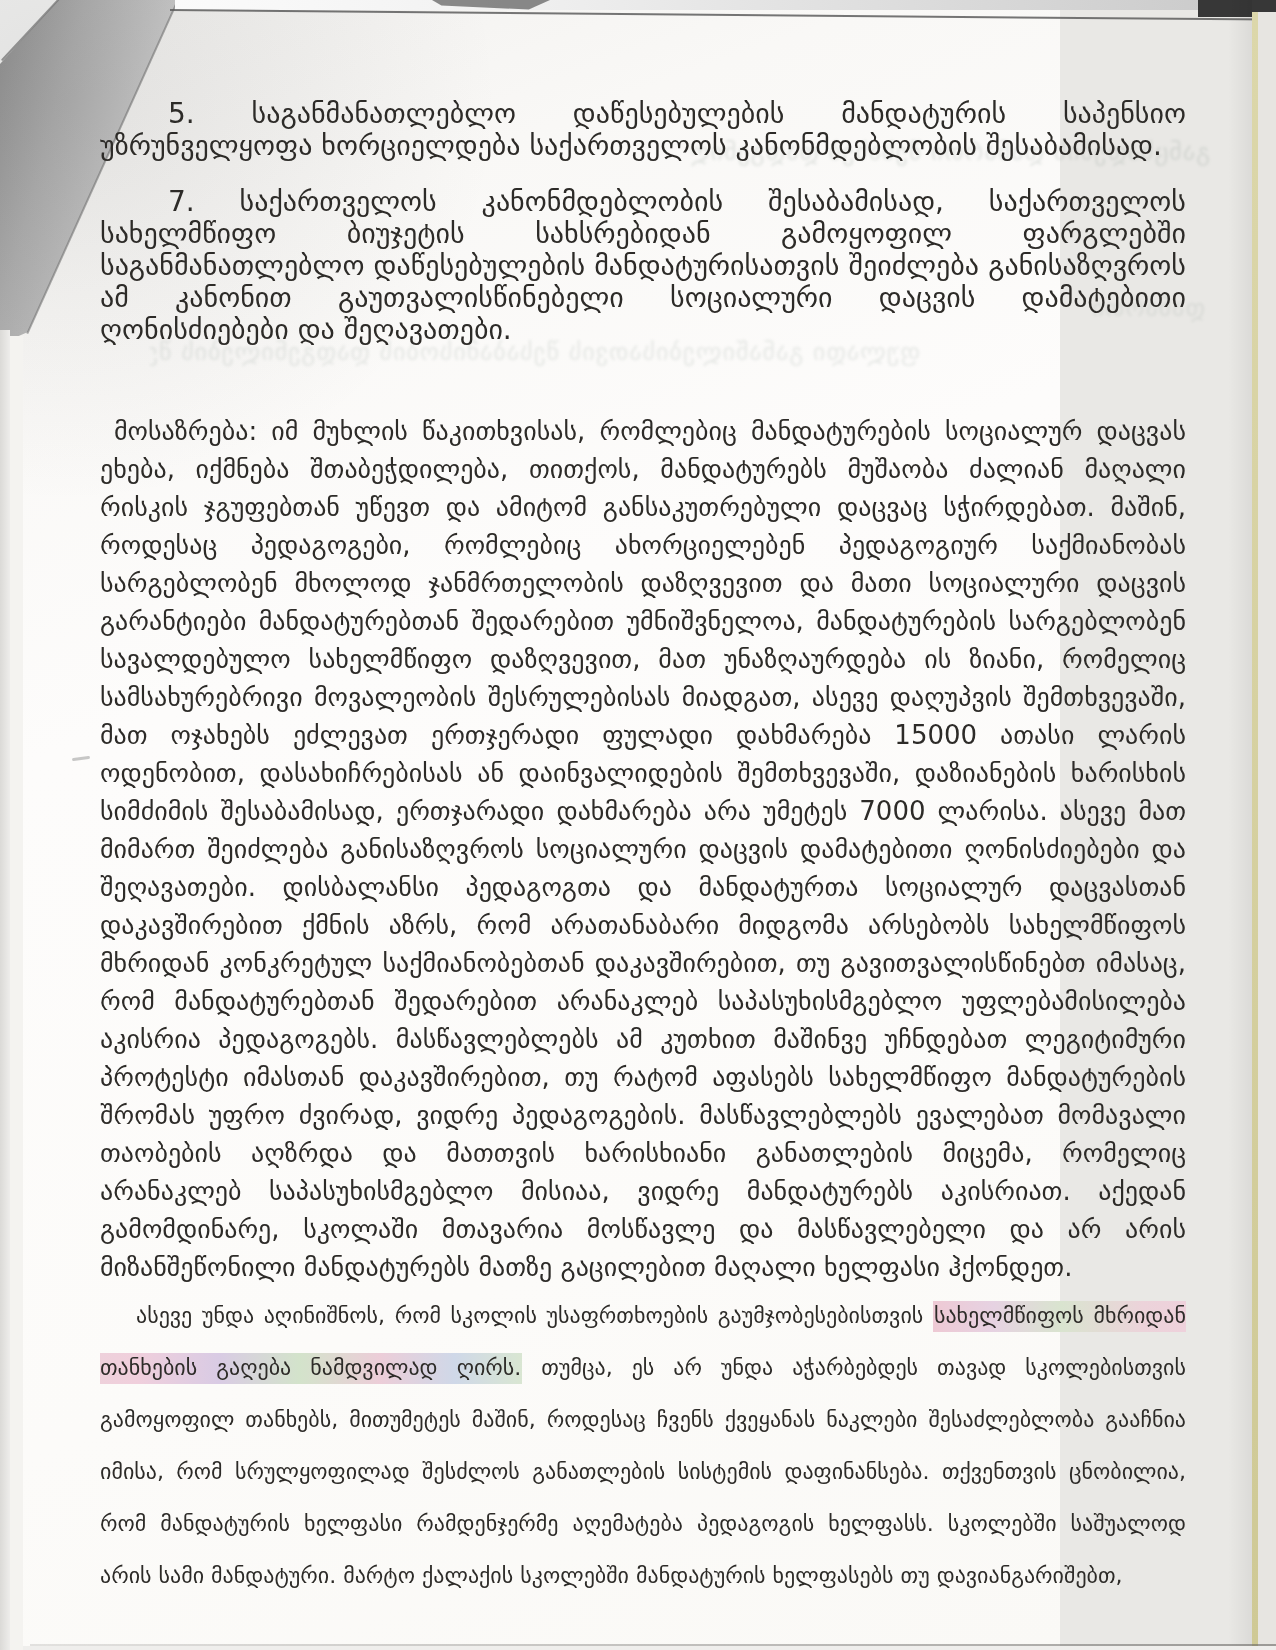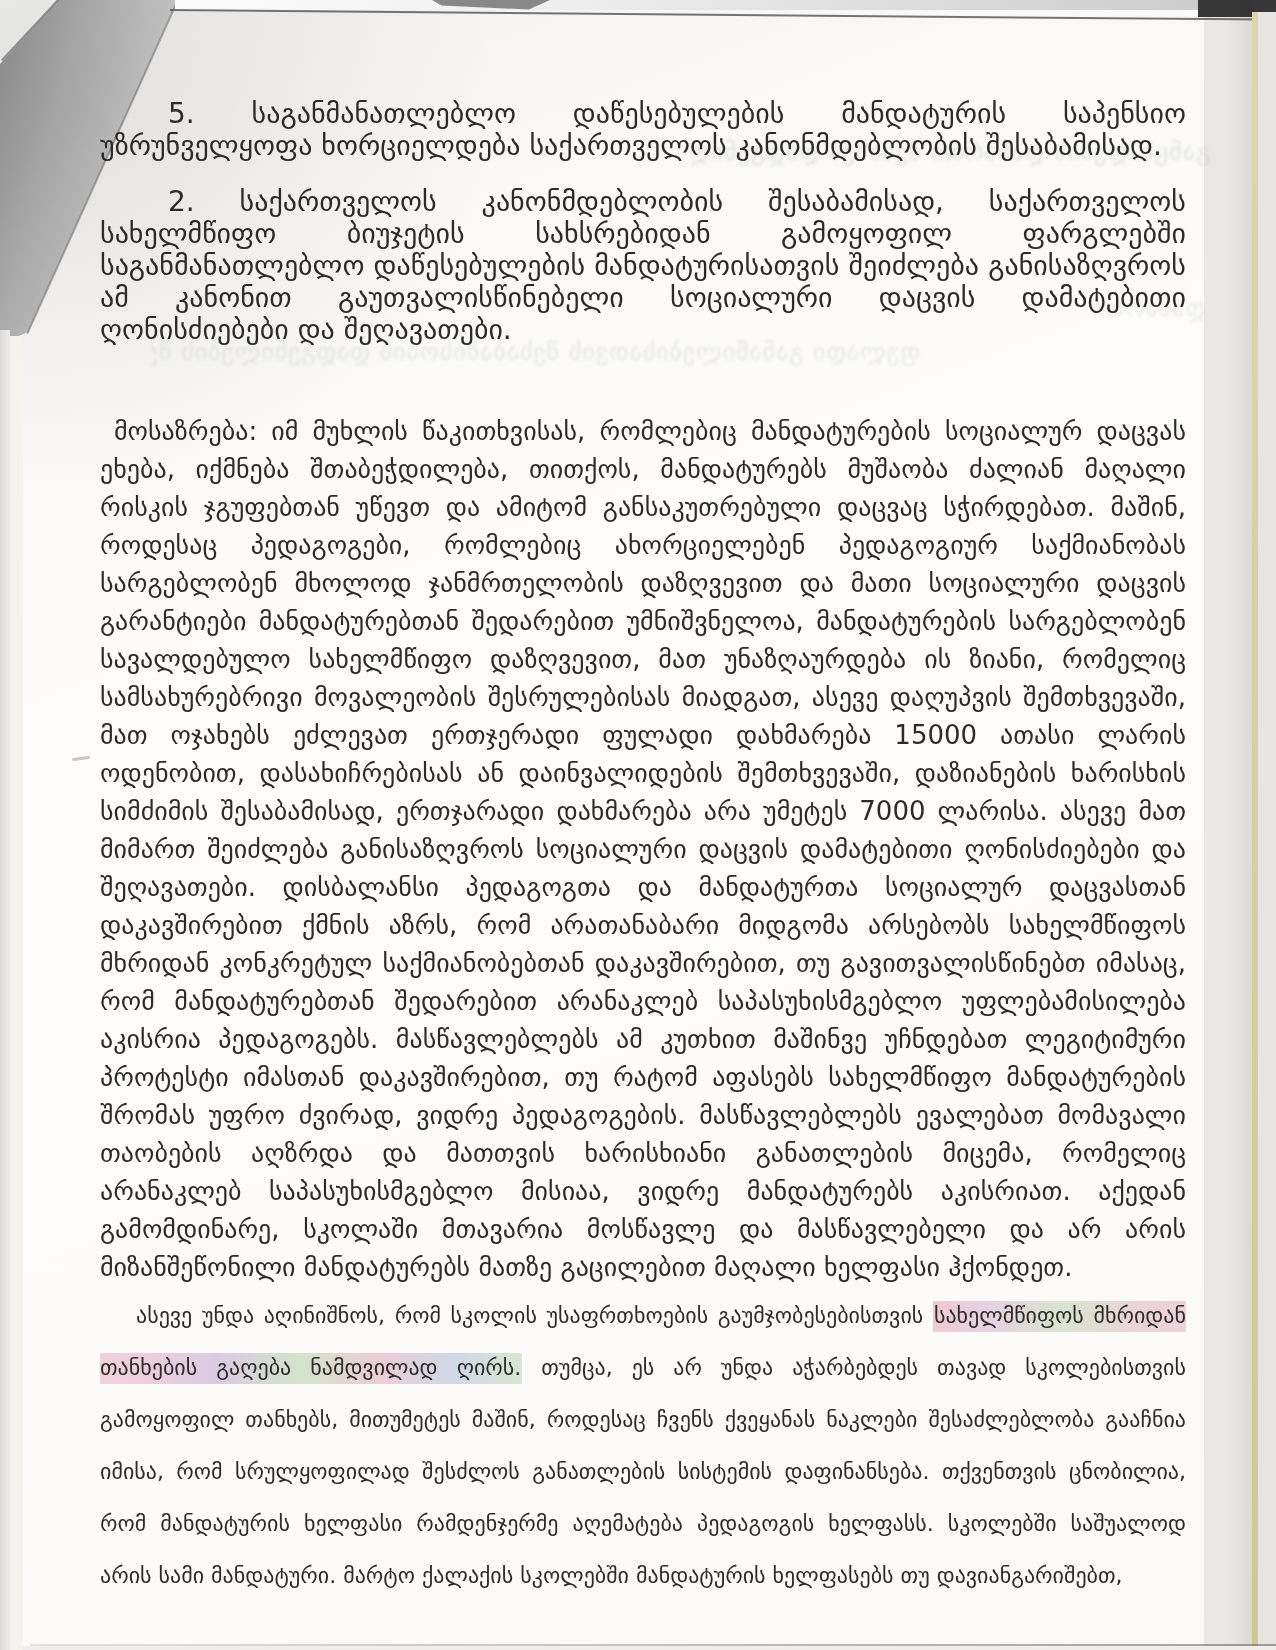"5. საგანმანათლებლო დაწესებულების" .page { width: 1204px -> 1060px }
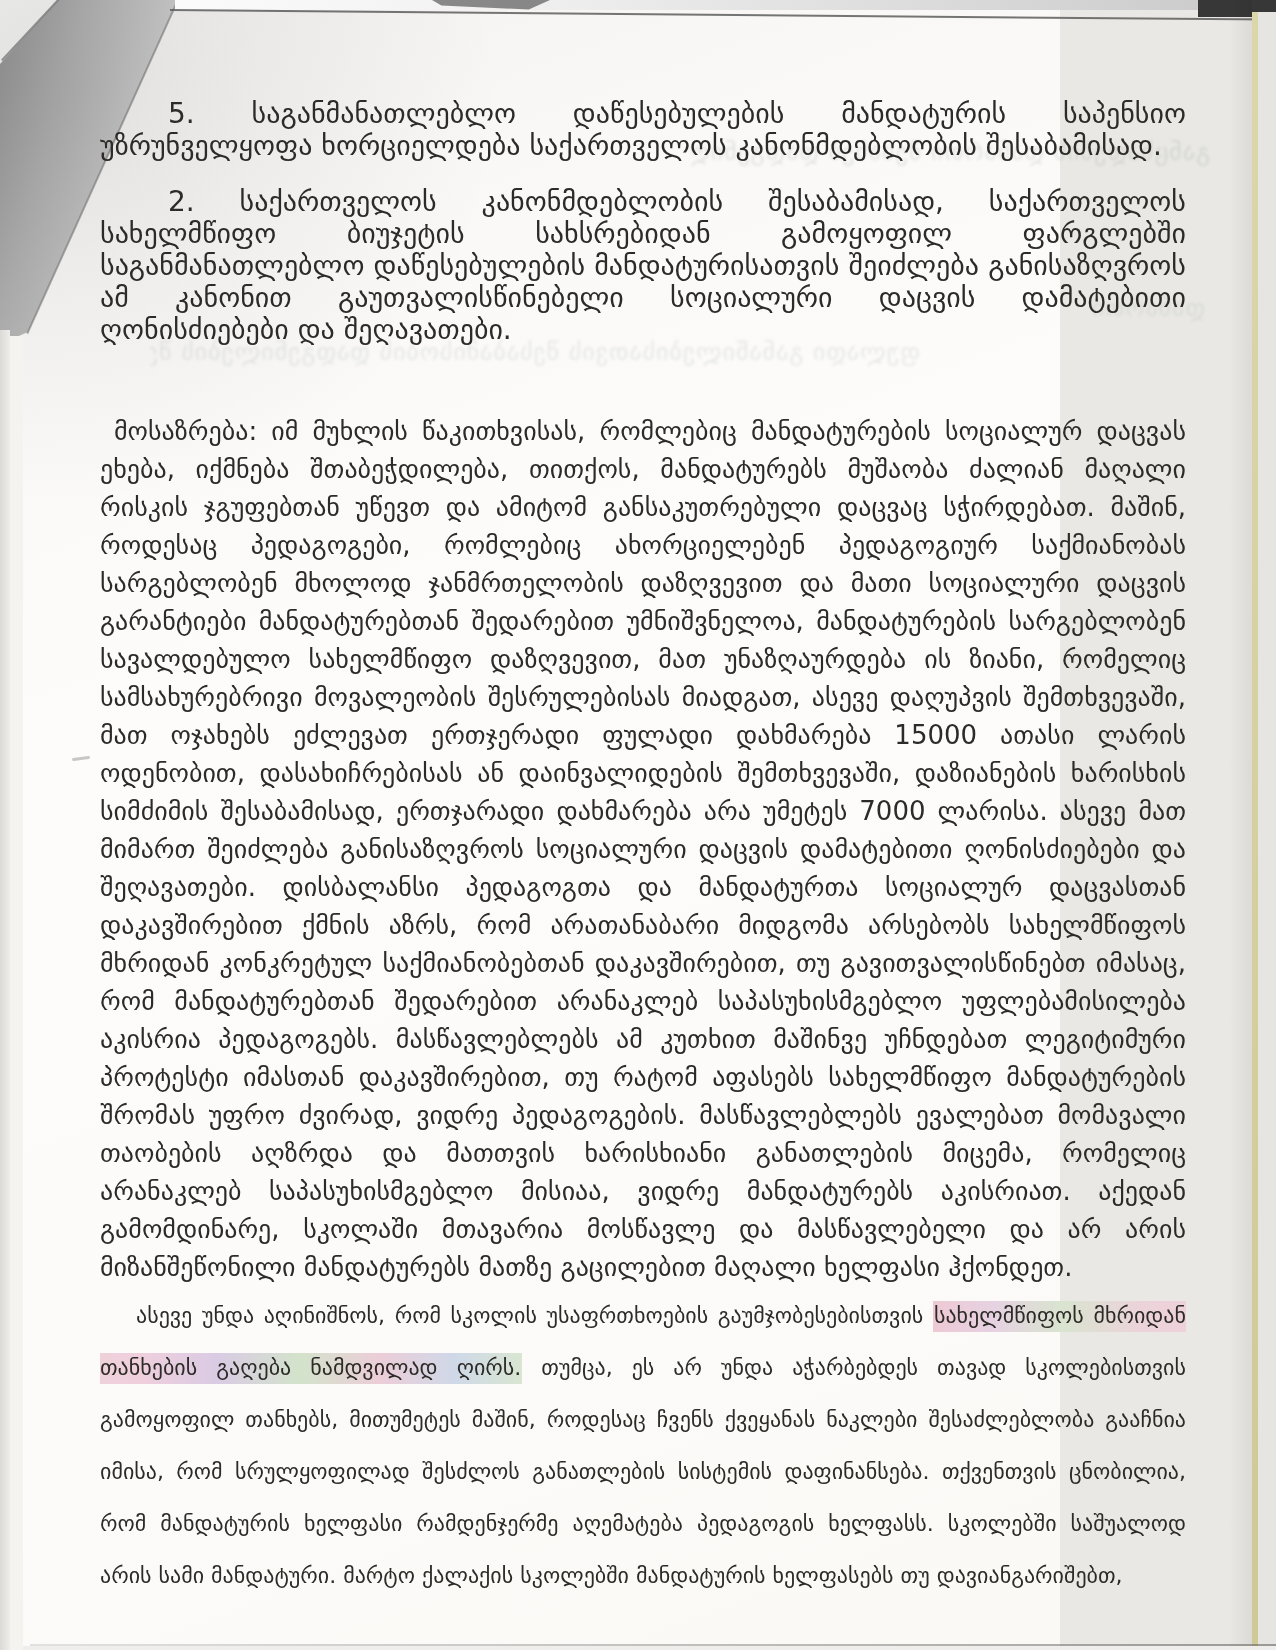"2. საქართველოს კანონმდებლობის" p { text: 2 -> 7 }
